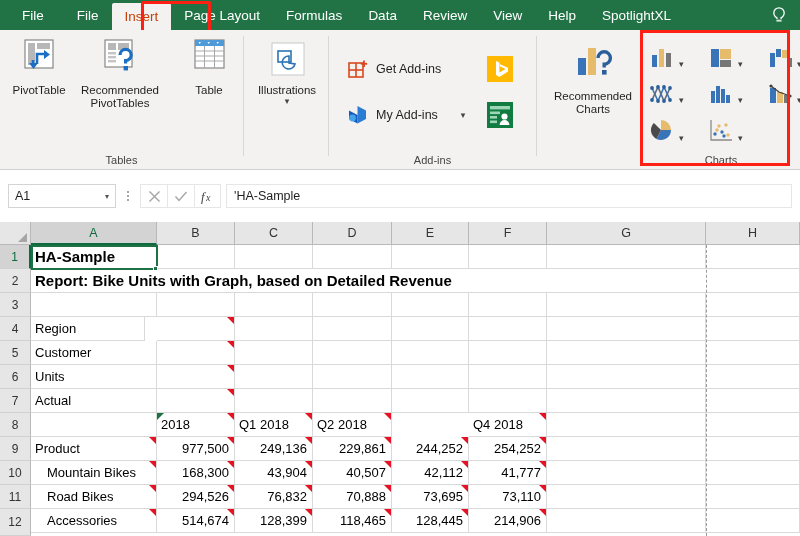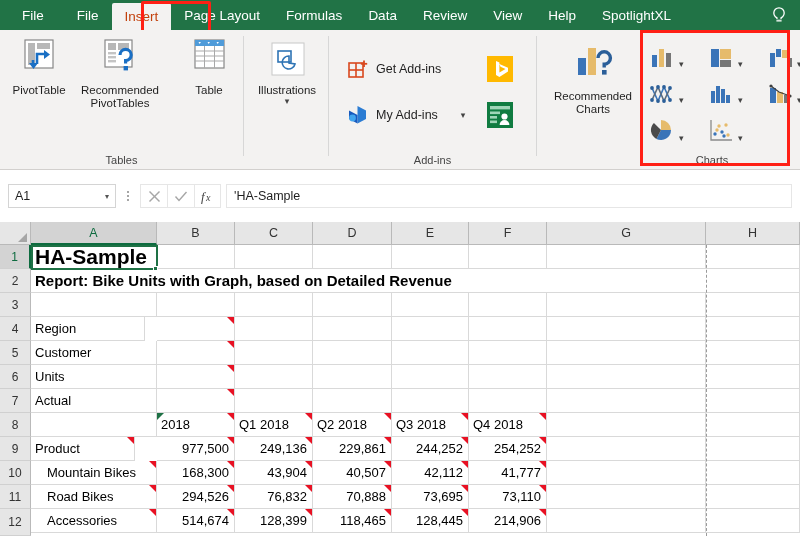"Charts" div.grp-label { left: 103px -> 112px }
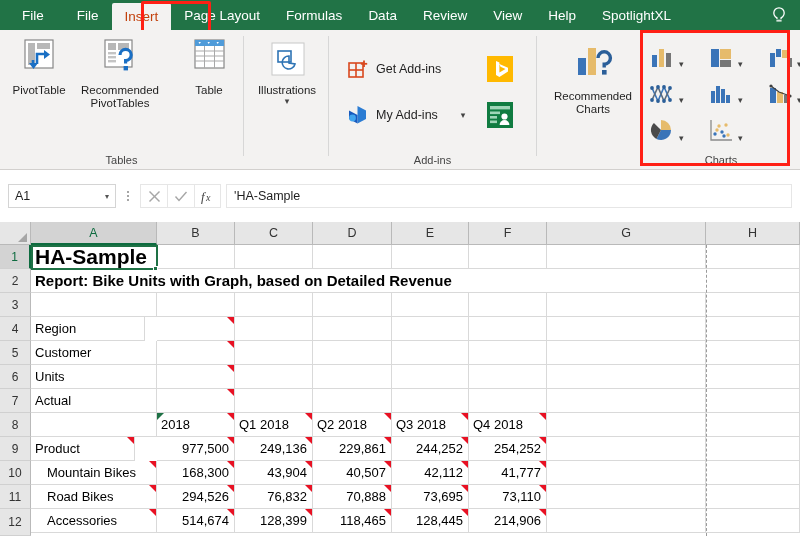"HA-Sample" .t1 { font-size: 21px -> 15px }
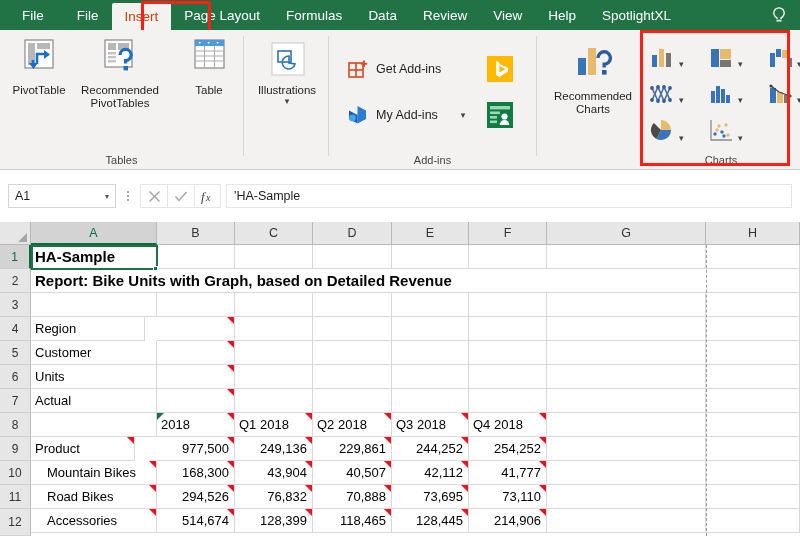"Q3 2018" div.cell { html: <div> <span>Q3 2018</span> <span></span> </div> -> none }
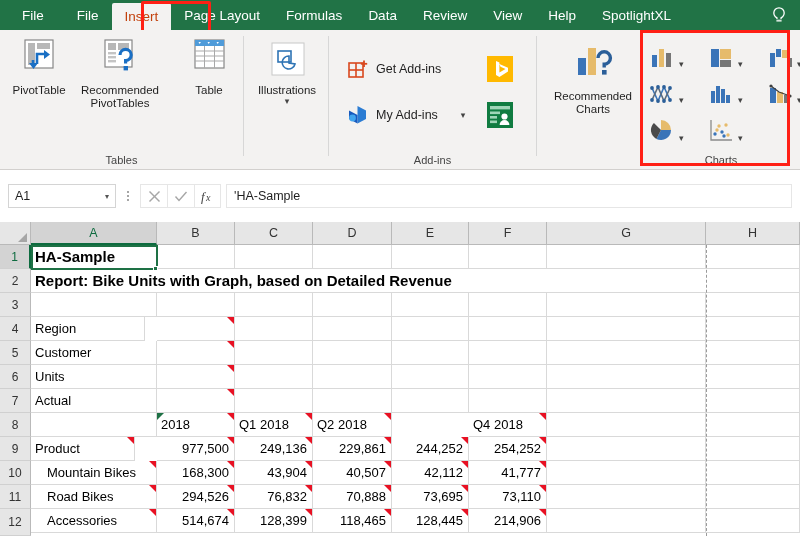"Product" div.cell { width: 104px -> 126px }
